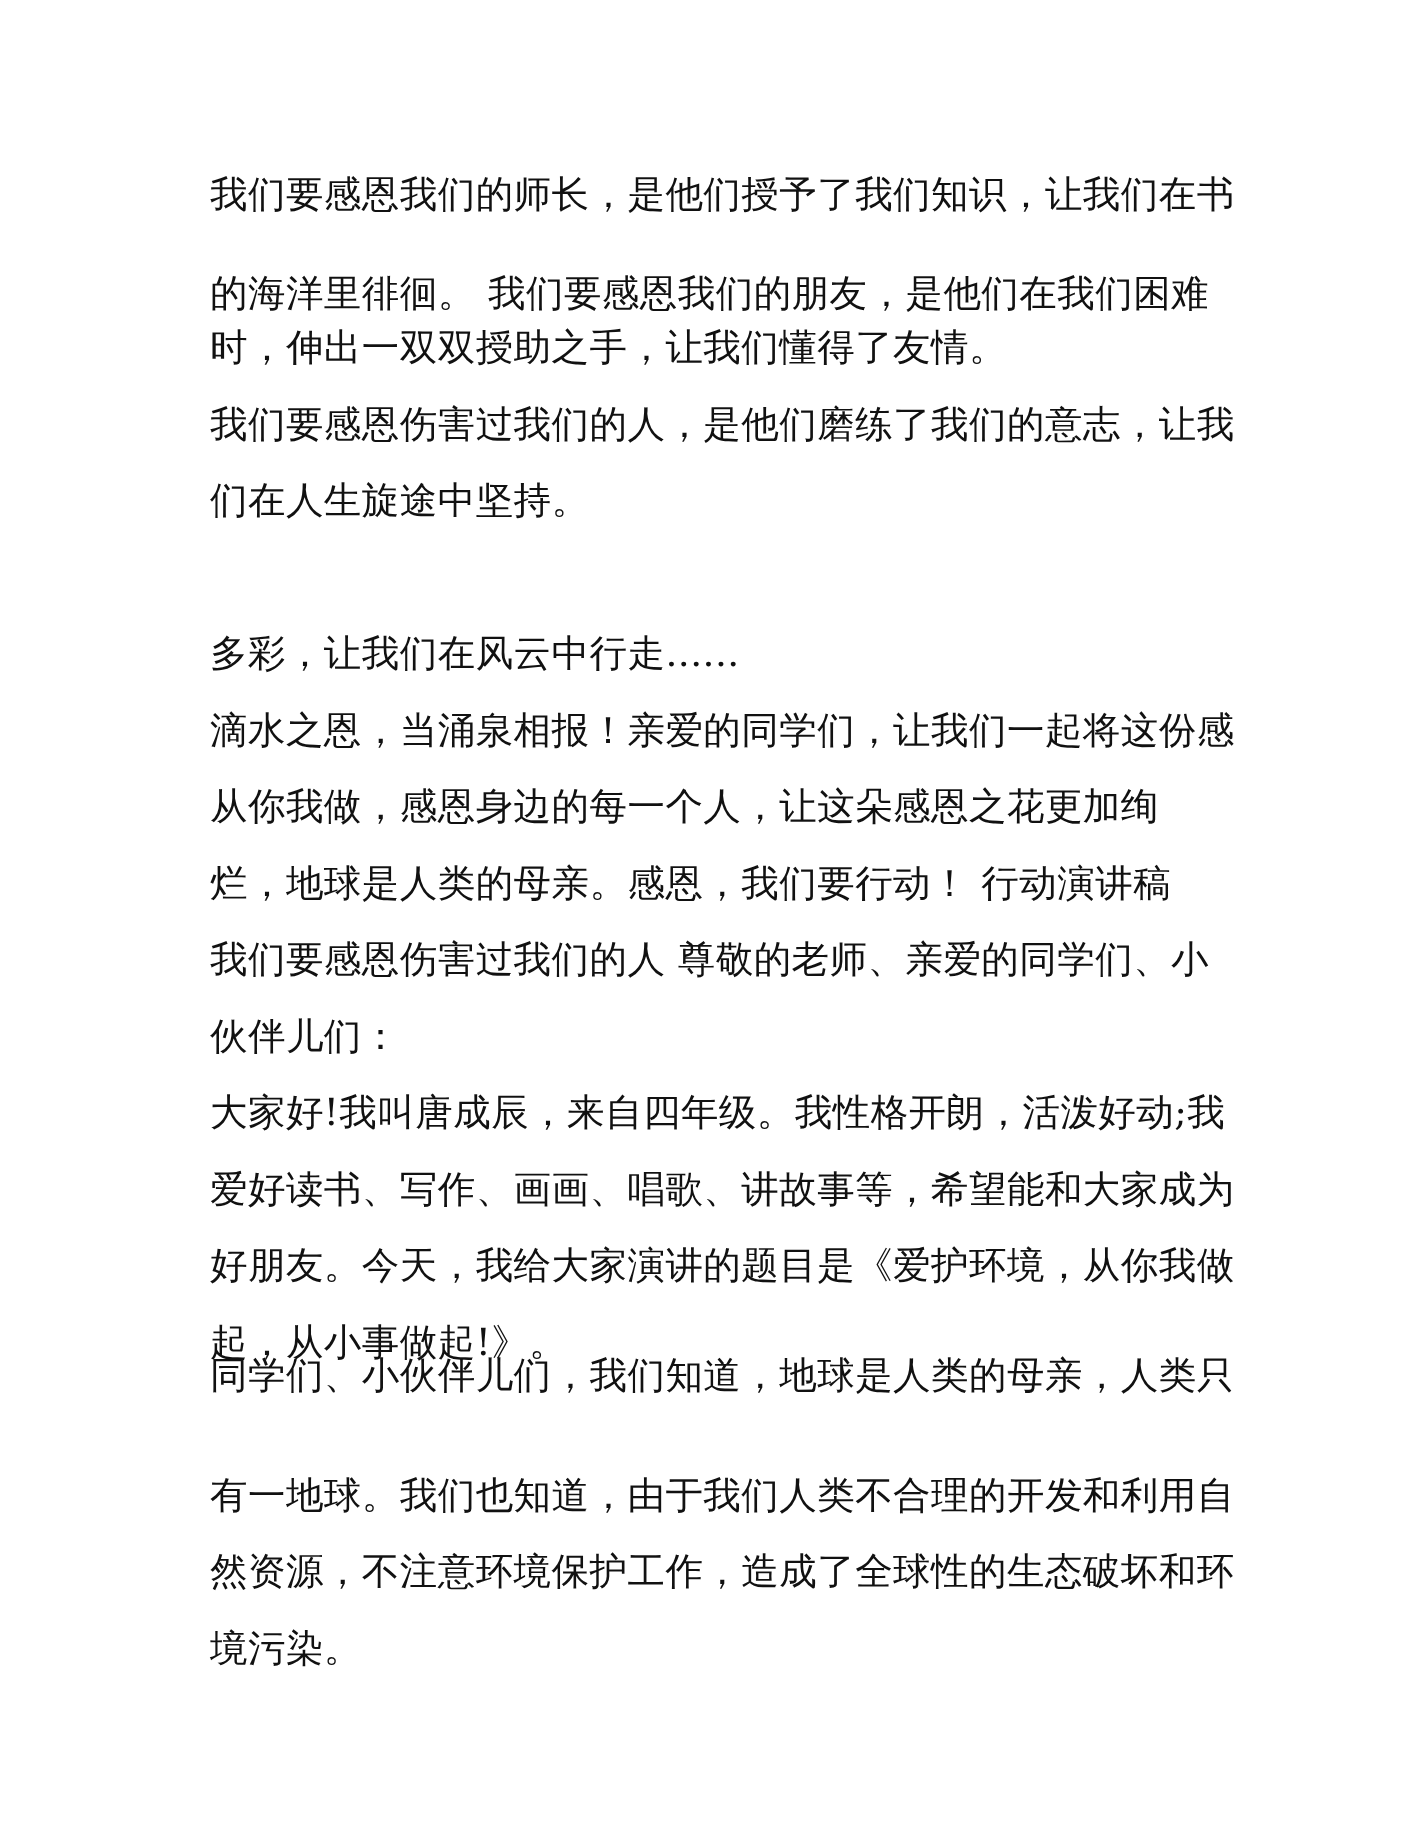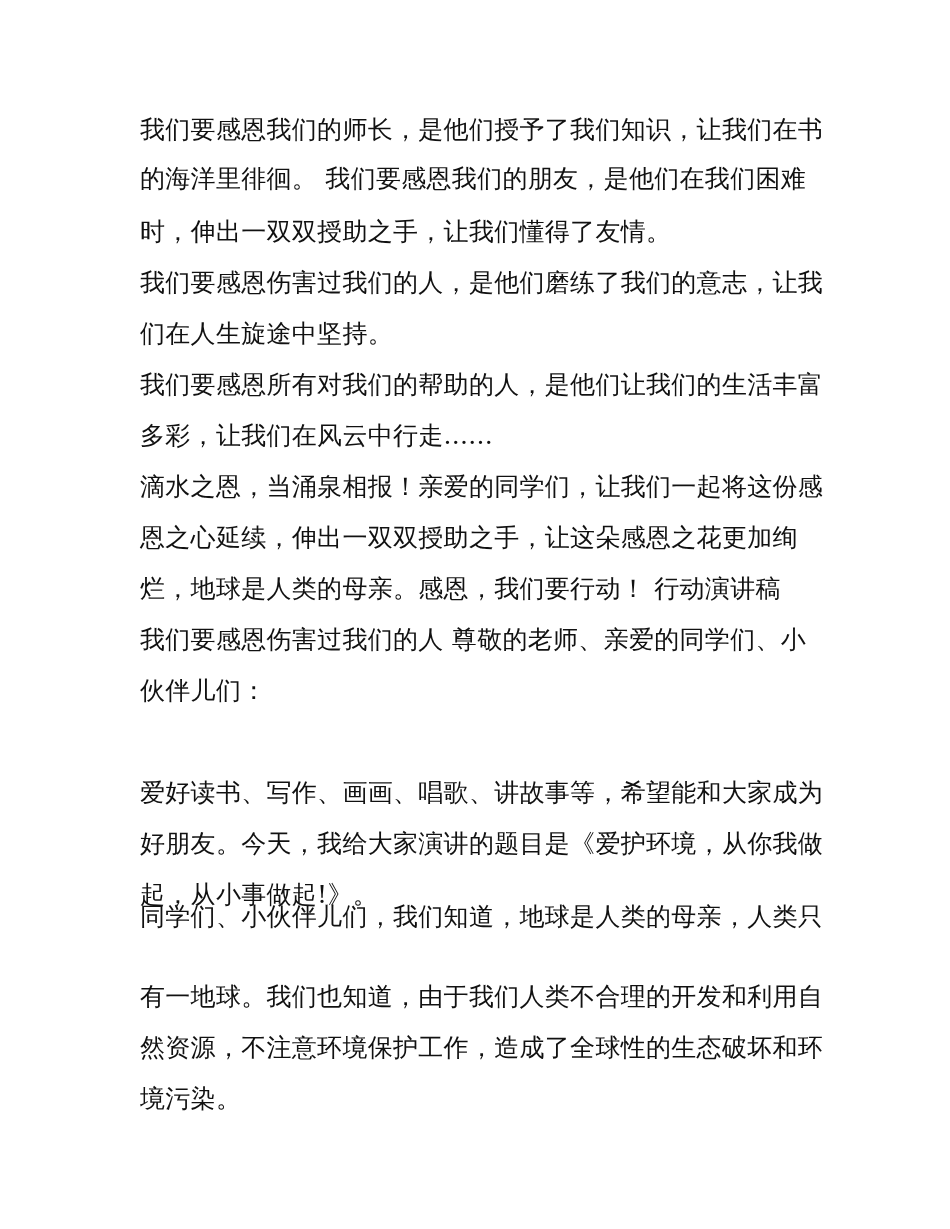"的海洋里徘徊。 我们要感恩我们的朋友，是他们在我们困难" div.line { top: 164px -> 181px }
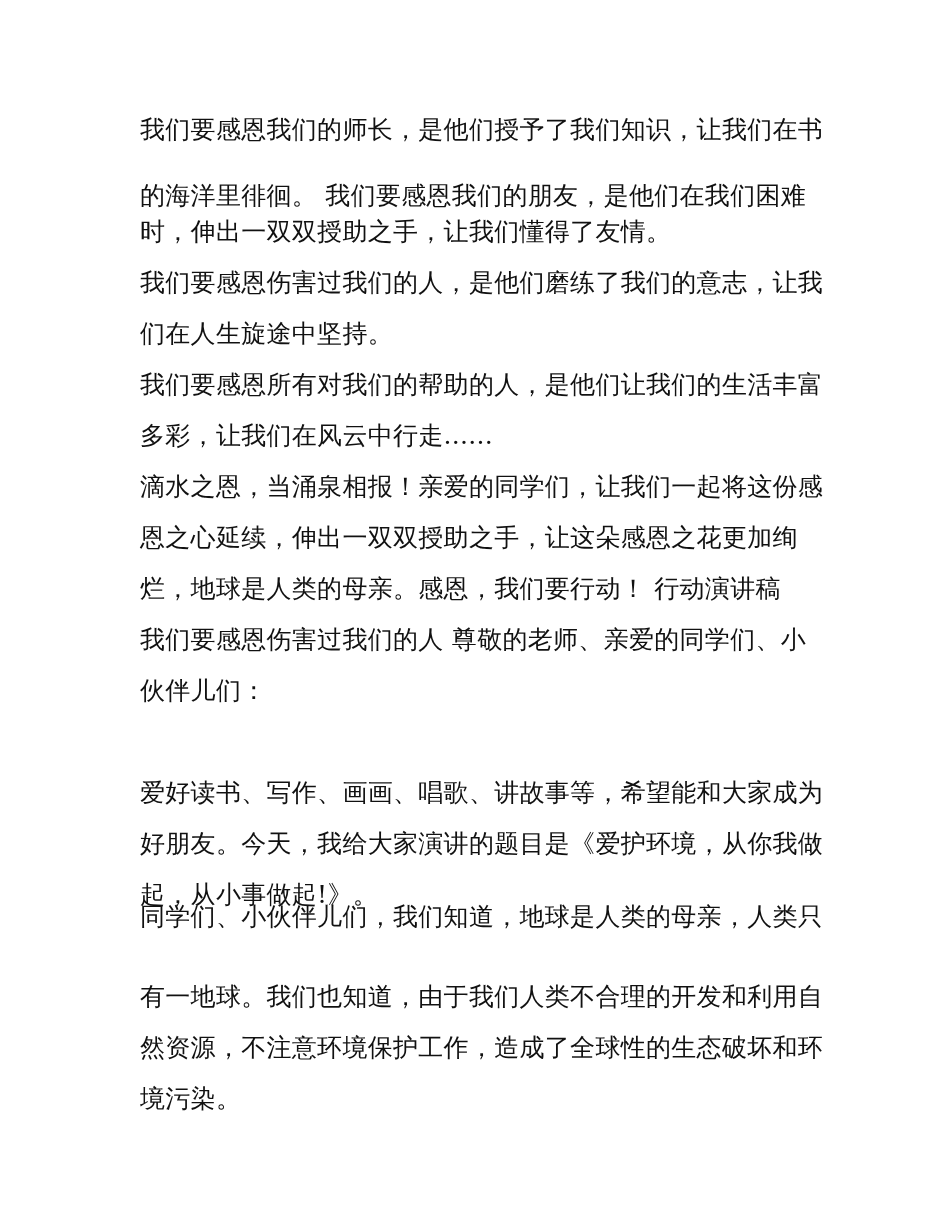"我们要感恩所有对我们的帮助的人，是他们让我们的生活丰富" div.line { html: <div>我们要感恩所有对我们的帮助的人，是他们让我们的生活丰富</div> -> none }
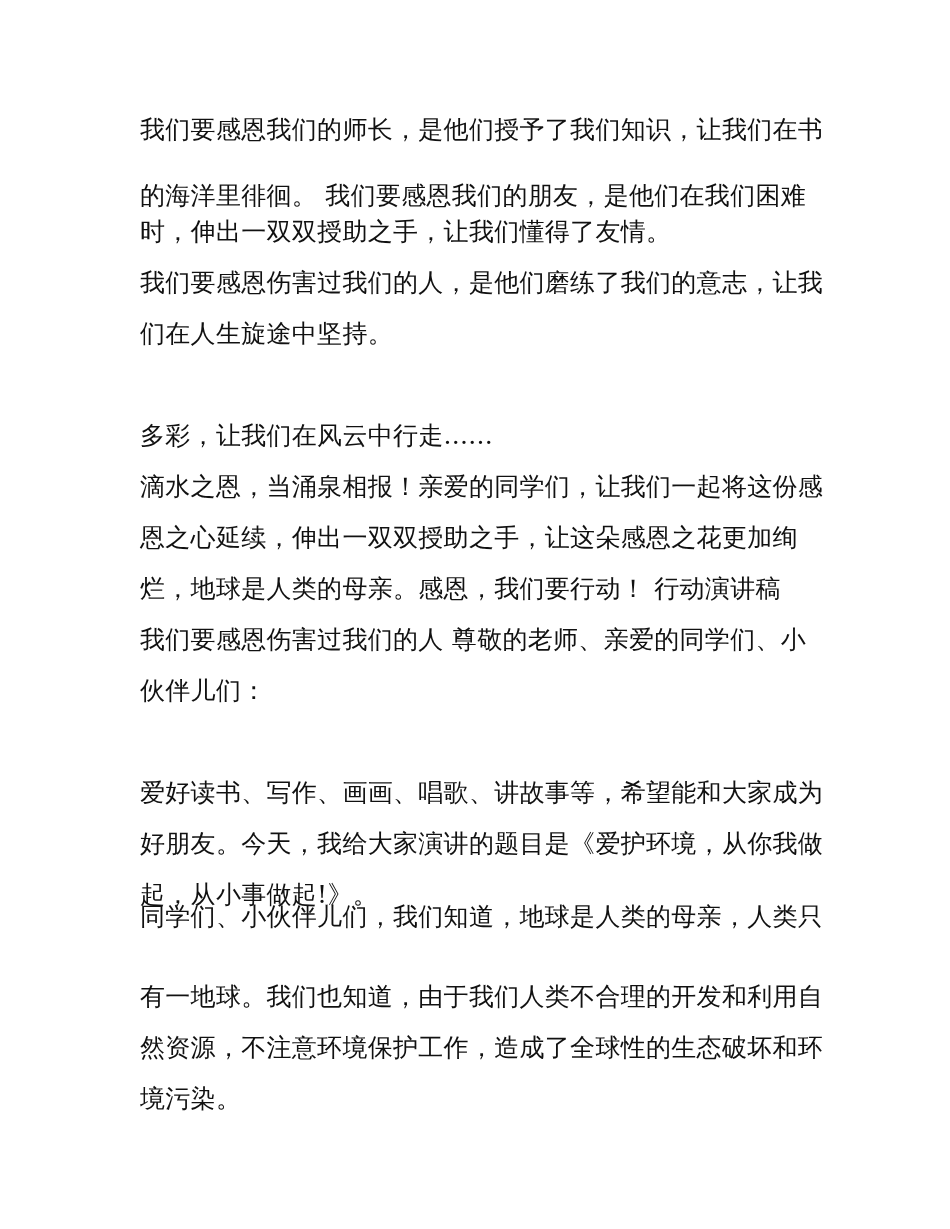"恩之心延续，伸出一双双授助之手，让这朵感恩之花更加绚" div.line { text: 恩之心延续，伸出一双双授助之手 -> 从你我做，感恩身边的每一个人 }
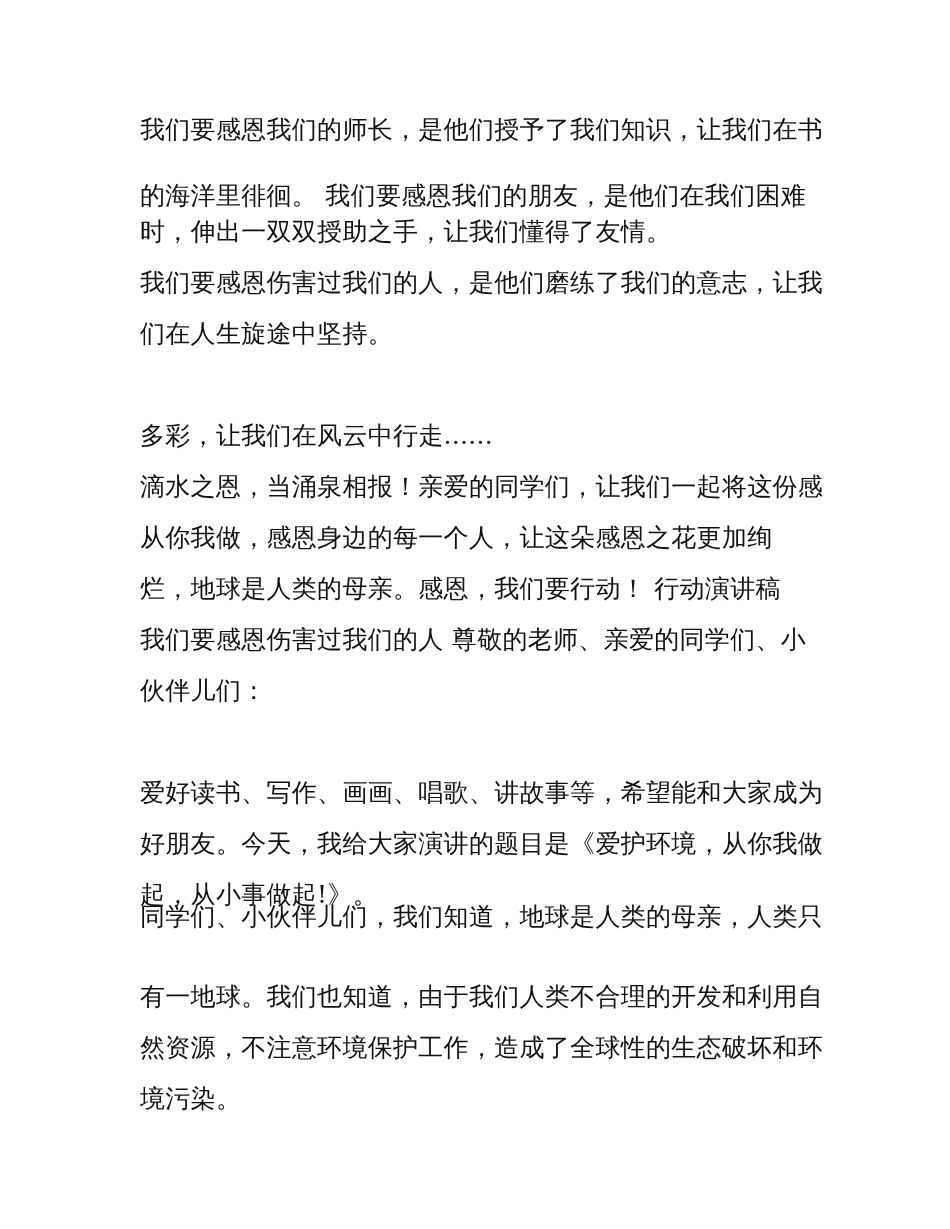"大家好!我叫唐成辰，来自四年级。我性格开朗，活泼好动;我" div.line { html: none -> <div>大家好!我叫唐成辰，来自四年级。我性格开朗，活泼好动;我</div> }
